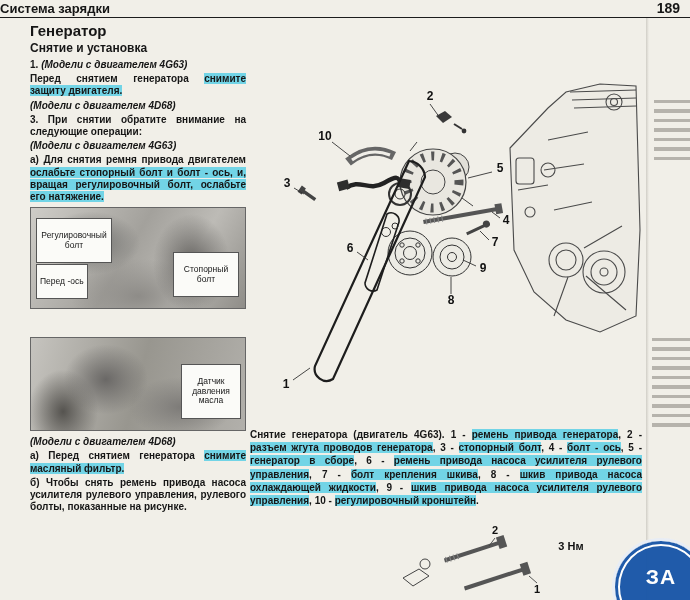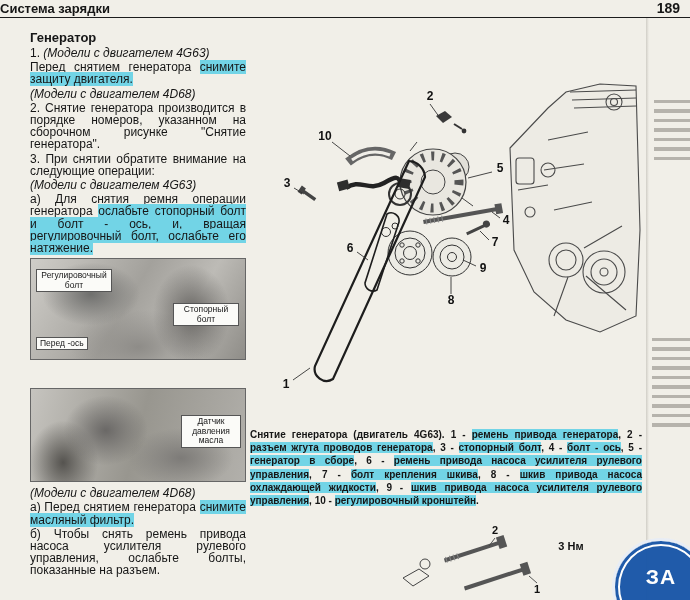"Генератор" .h-main { font-size: 13px -> 15px; margin: 8px 0 2px -> 0 0 2px }
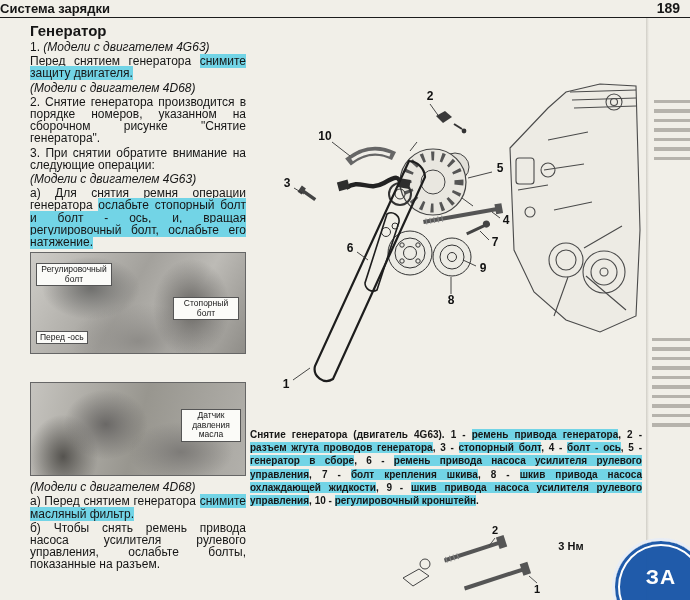"Снятие и установка" div.h-sub { html: none -> <div>Снятие и установка</div> }
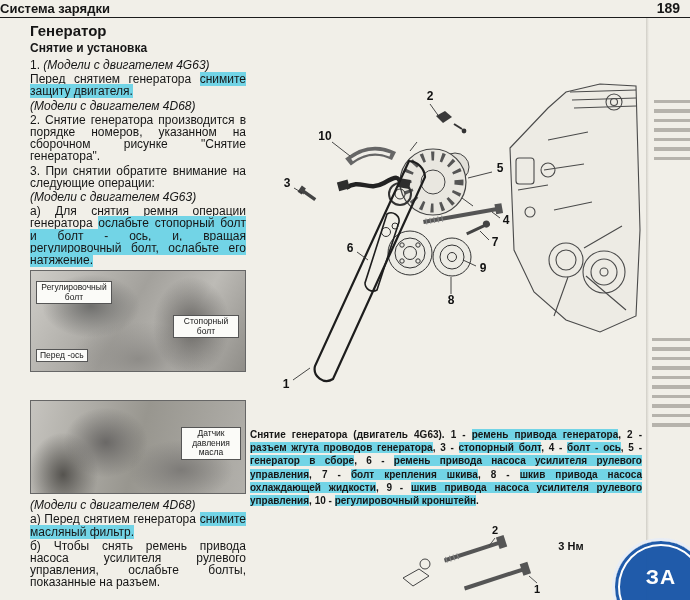"1. (Модели с двигателем 4G63)" .para { font-size: 12px -> 10px; font-weight: none -> bold }
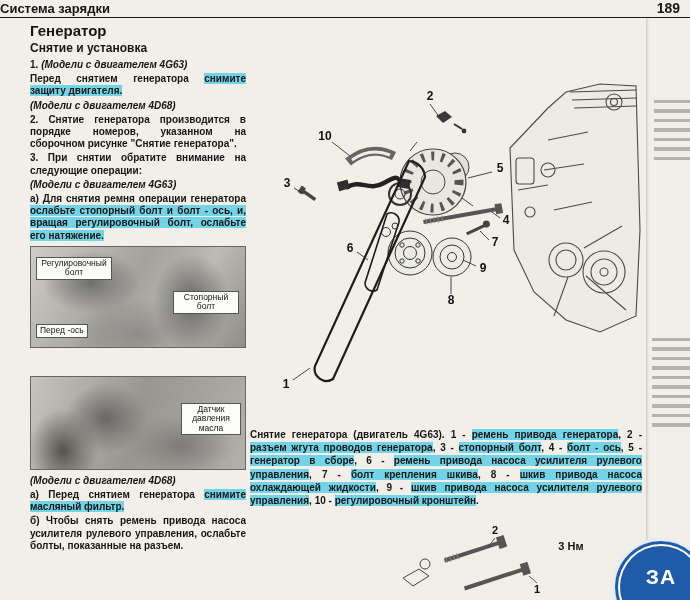"2. Снятие генератора производится в" div.para { html: <div><span>2. Снятие генератора производится в порядке номеров, указанном на сборочном рисунке "Снятие генератора".</span></div> -> none }
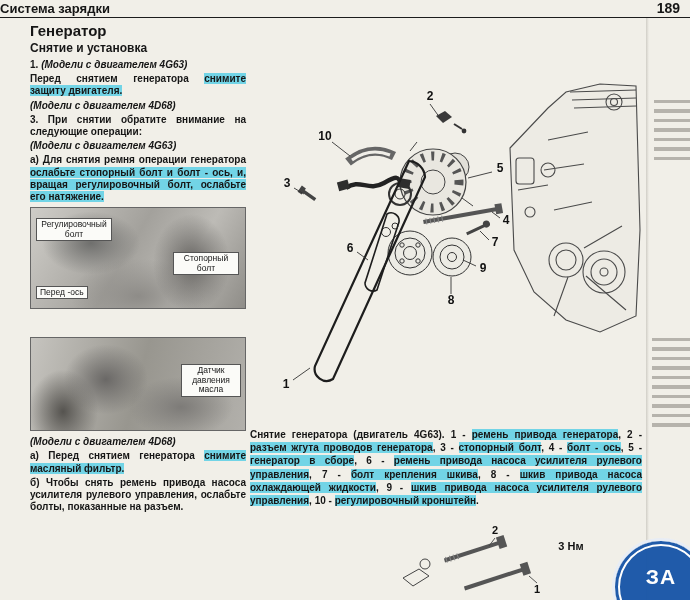"а) Для снятия ремня операции" span { text: операции генератора -> привода двигателем }
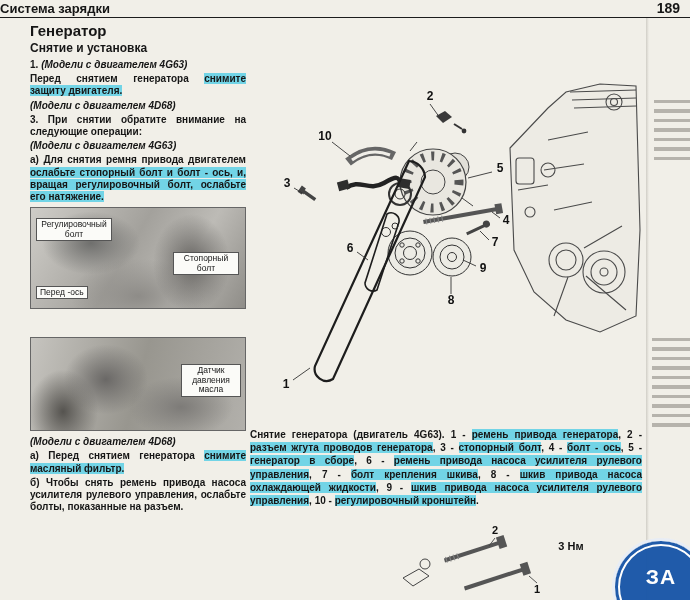"Регулировочный болт" .plabel { padding: 1px 3px -> 12px 3px }
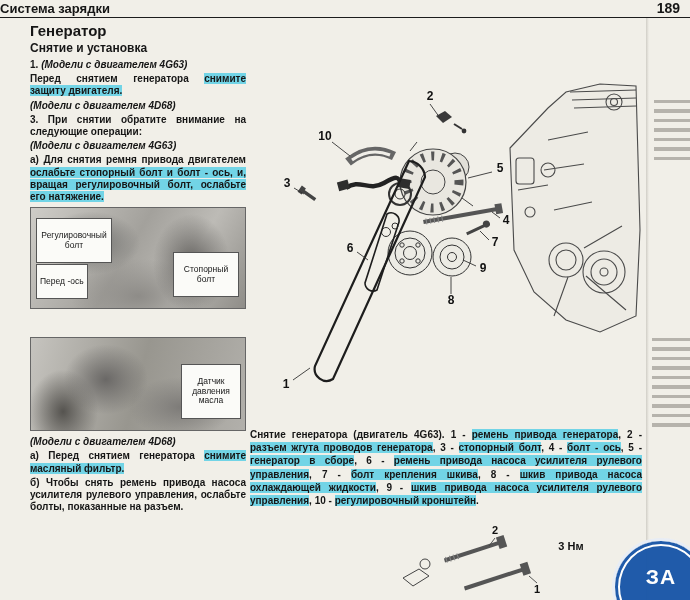"б) Чтобы снять ремень привода" span { text: ослабьте болты, показанные на разъем -> рулевого болты, показанные на рисунке }
